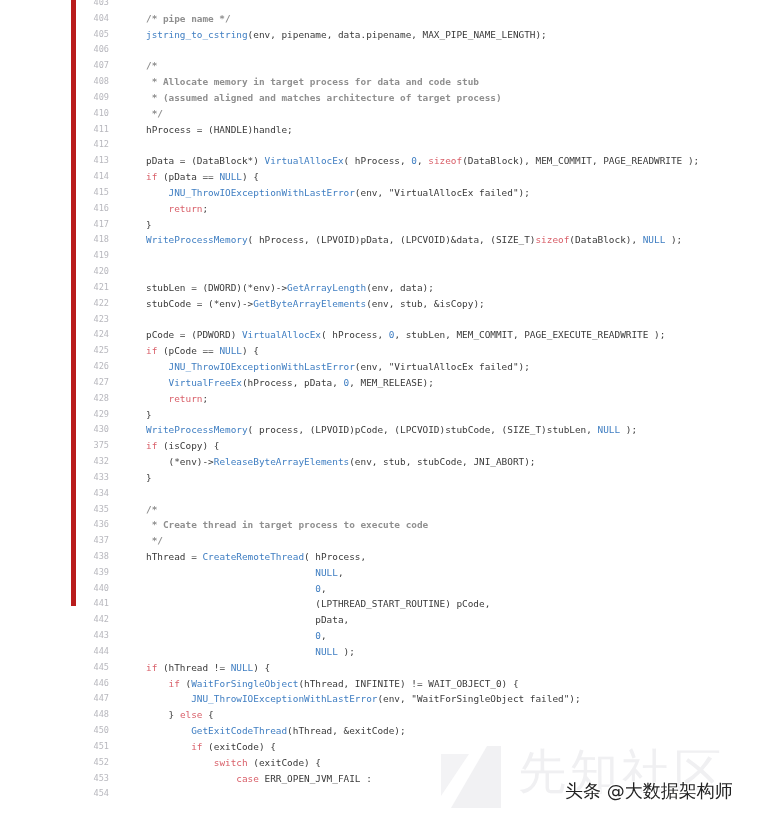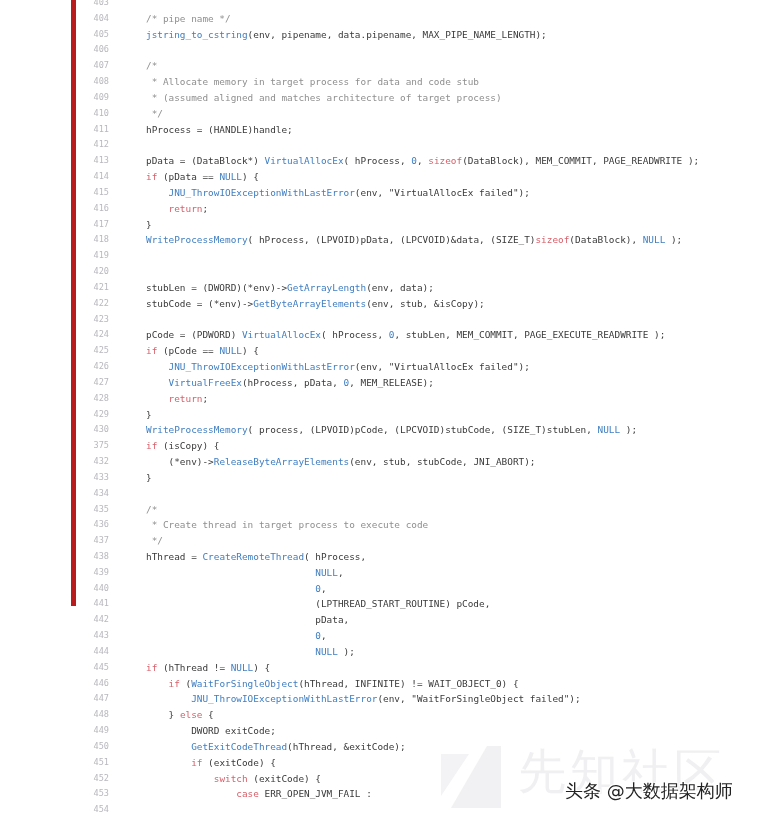"/* pipe name */" .cm { font-weight: none -> bold }
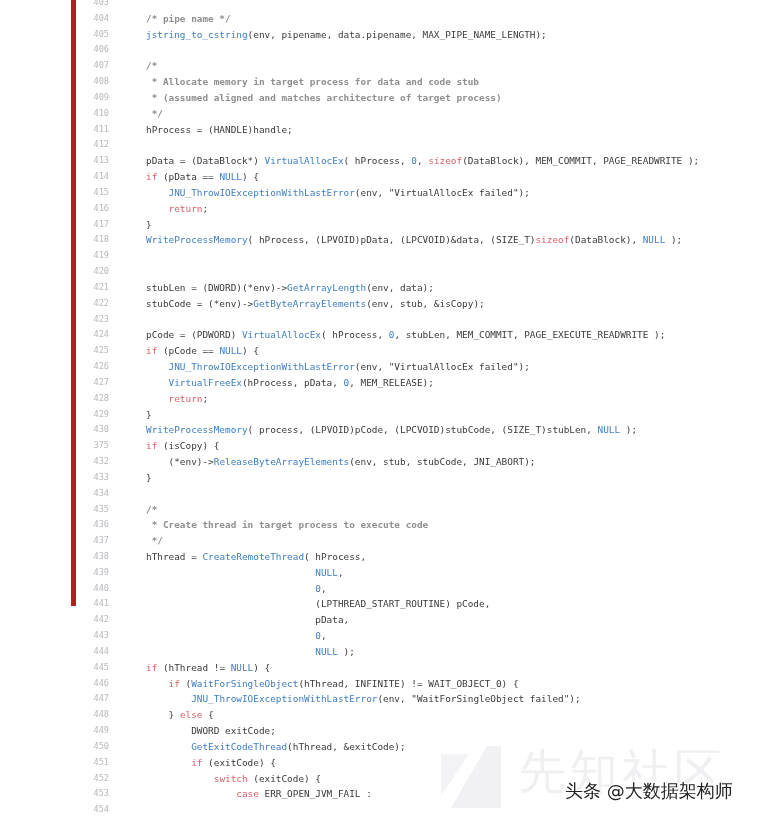"449" div.line { html: <div><span>449</span><span><span> DWORD exitCode;</span></span></div> -> none }
